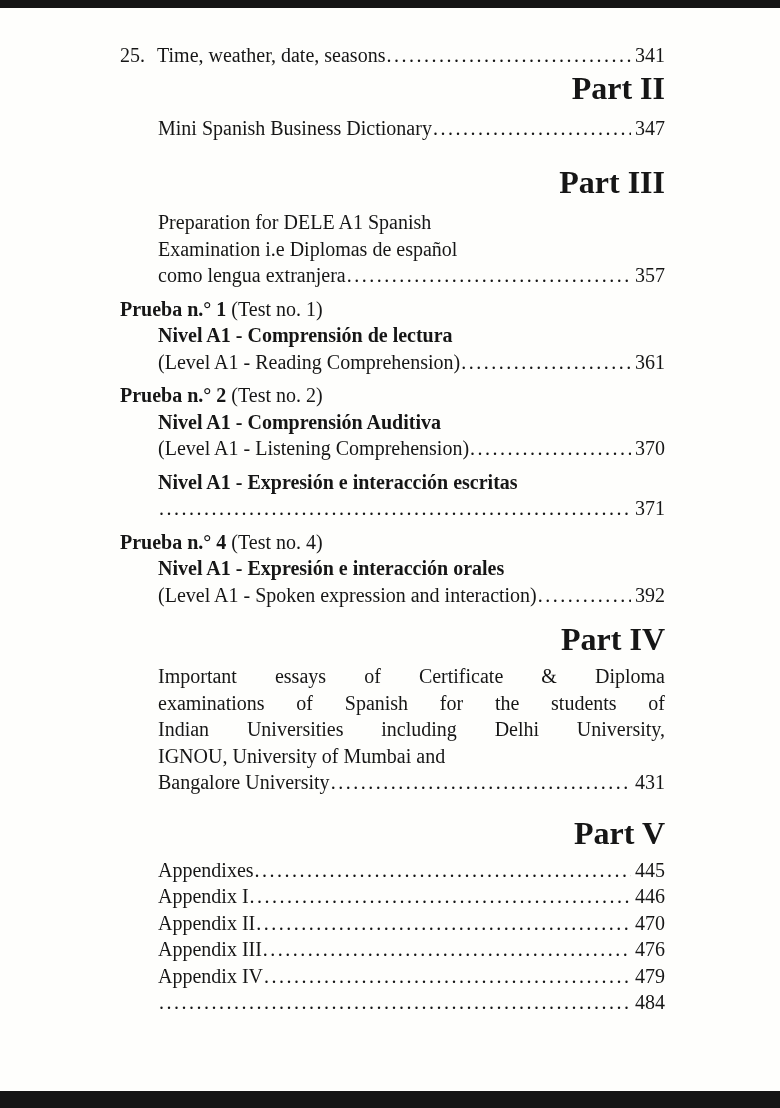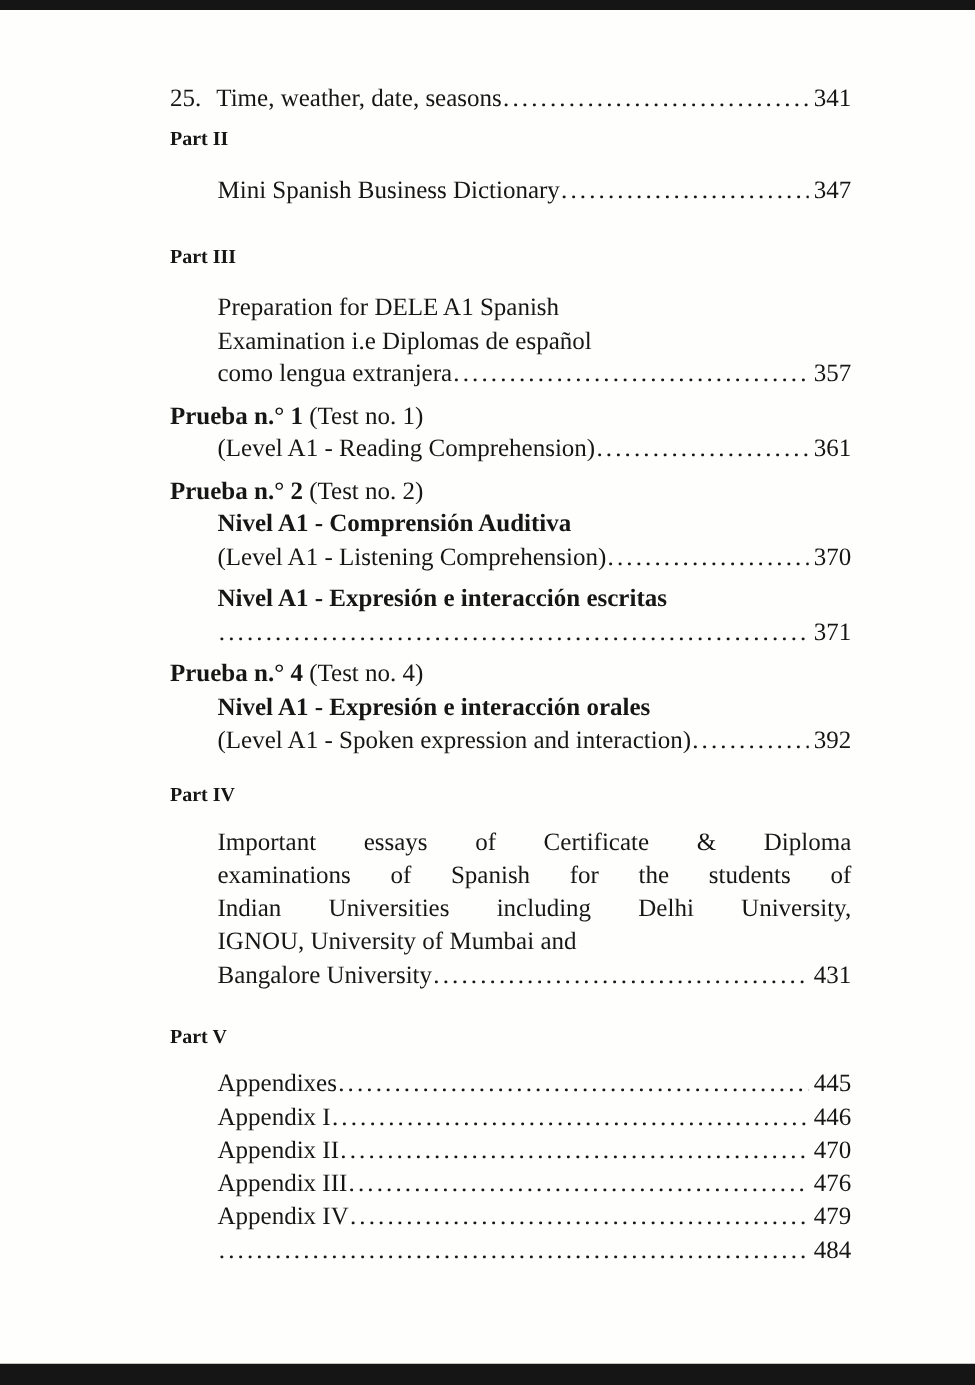"25." .content { left: 136px -> 120px; padding-top: 66px -> 42px }
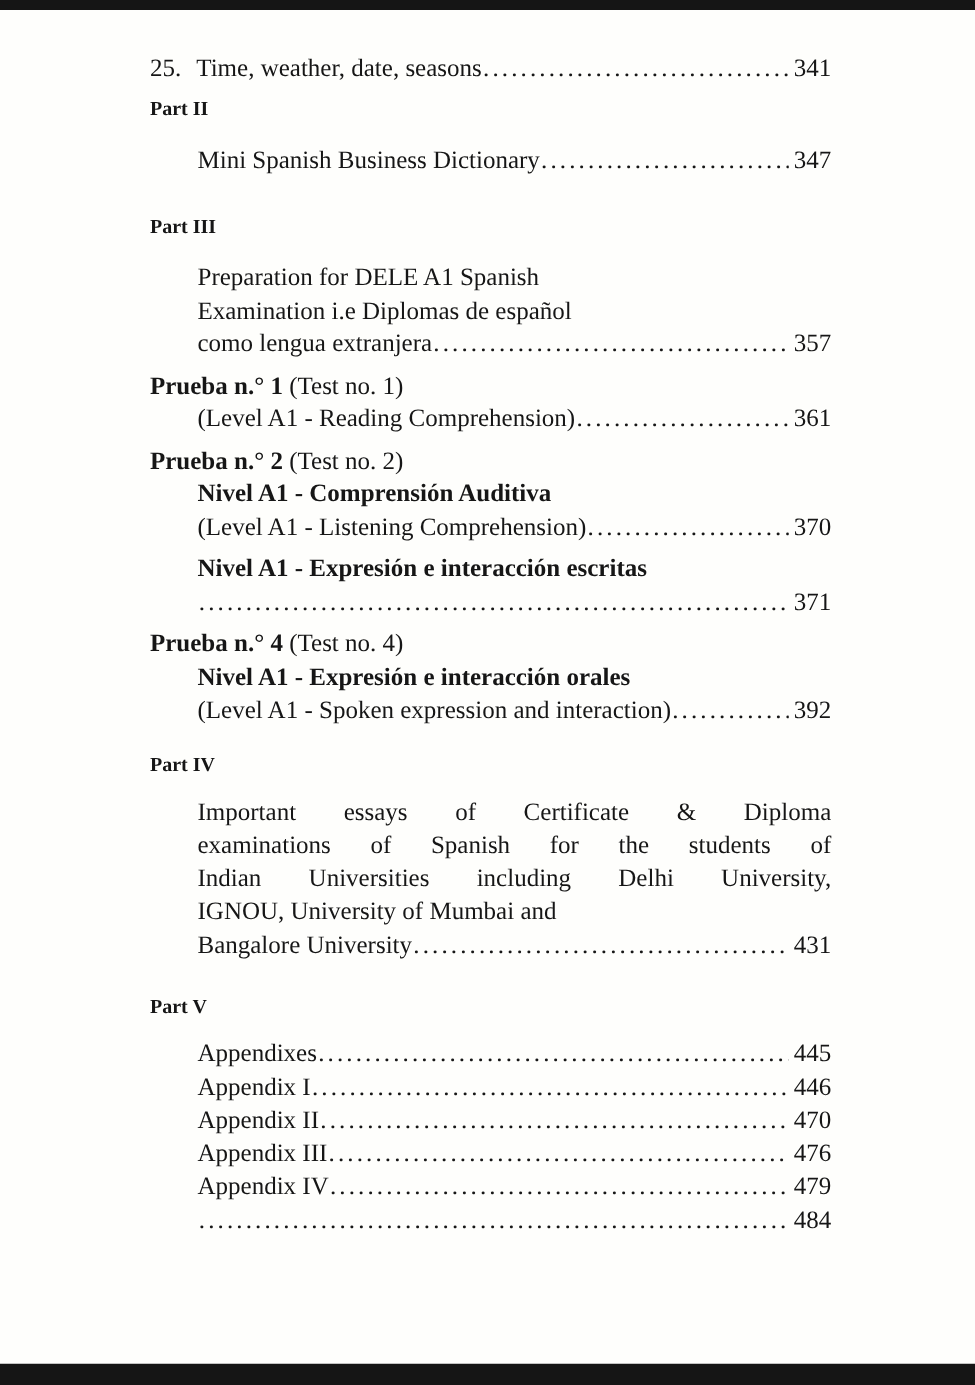"Part II" .part-heading { font-size: 16px -> 32px; text-align: left -> right }
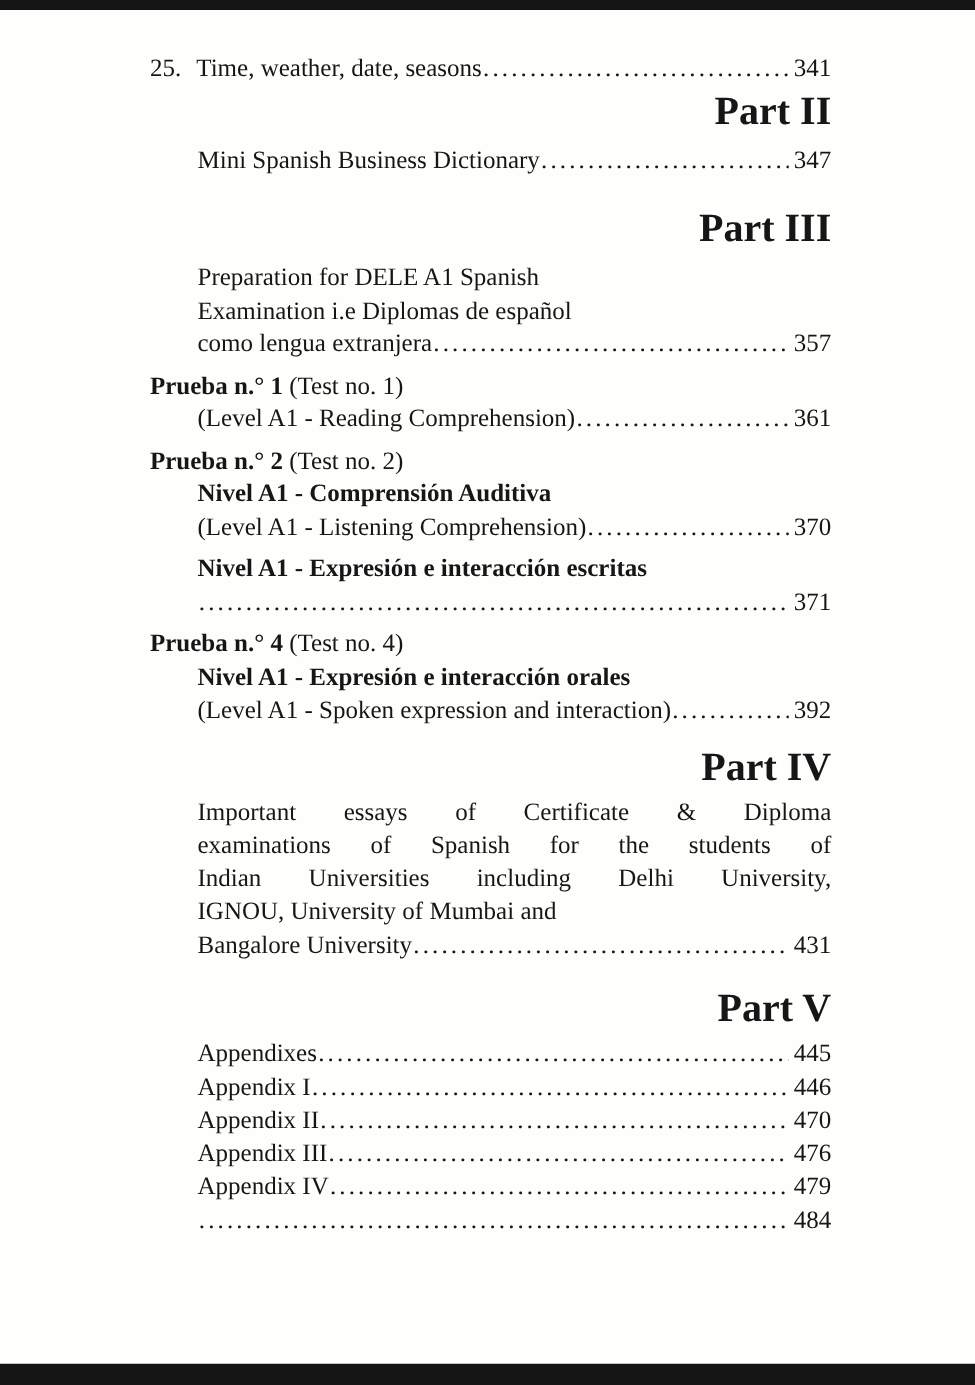"Nivel A1 - Comprensión de" div.b { html: none -> <div>Nivel A1 - Comprensión de lectura</div> }
